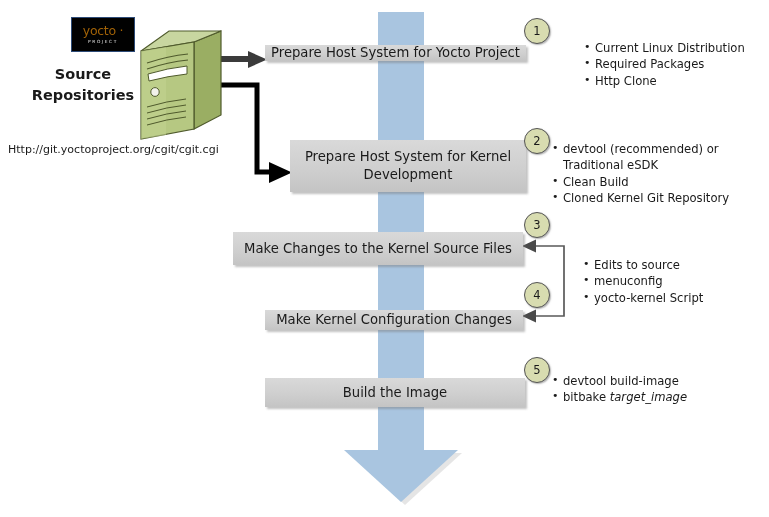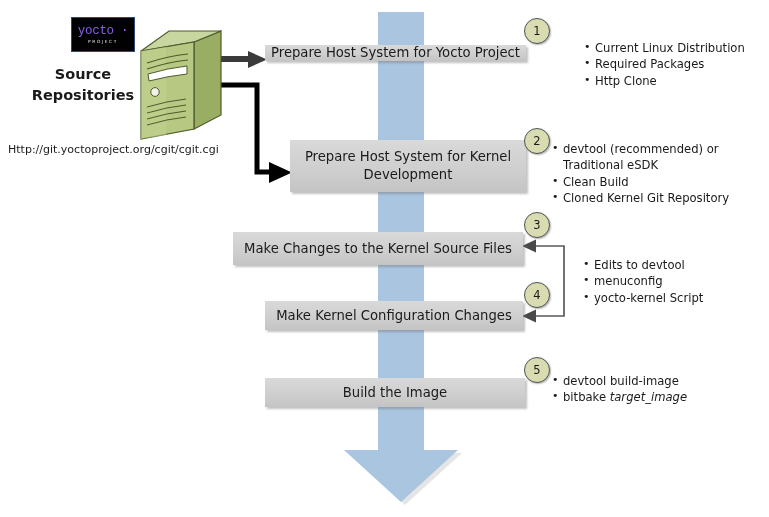"yocto ·" .yocto-word { color: #8b5cf6 -> #a16207; font-family: Liberation Mono, monospace -> none }
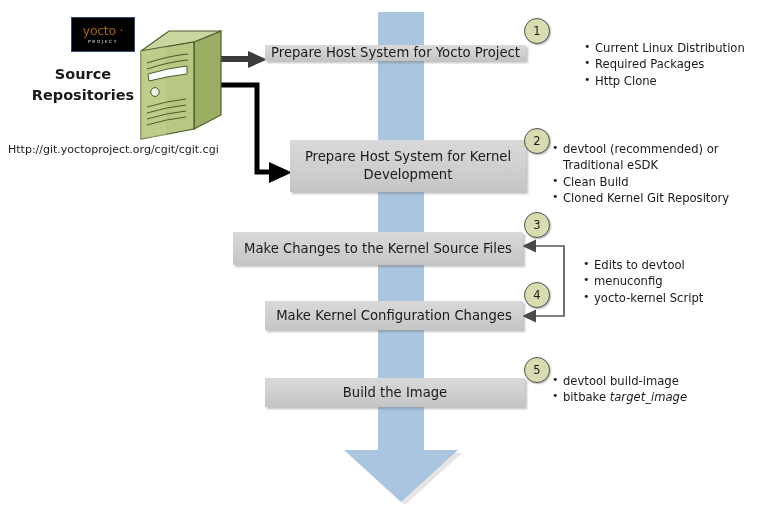"Edits to devtool" li { text: devtool -> source }
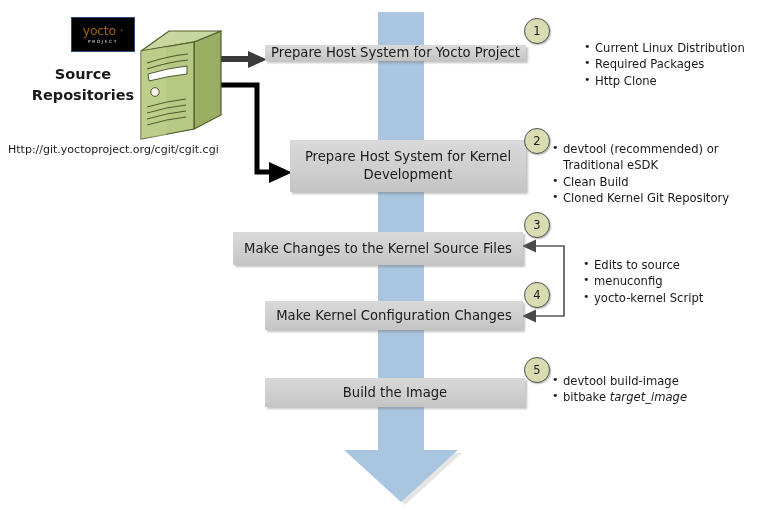"Make Kernel Configuration Changes" div.pbox { height: 29px -> 20px; top: 301px -> 310px }
